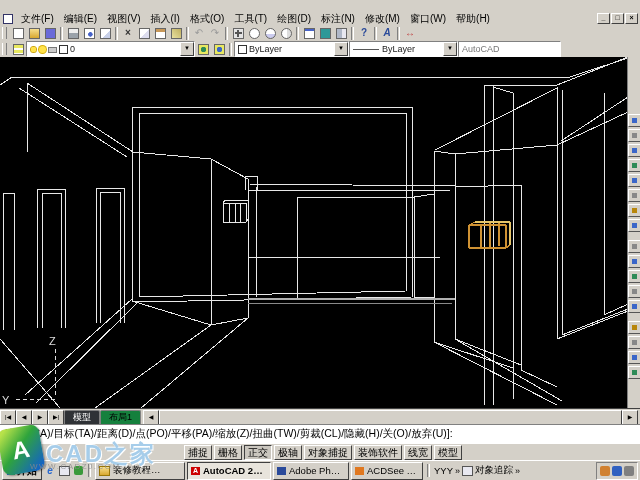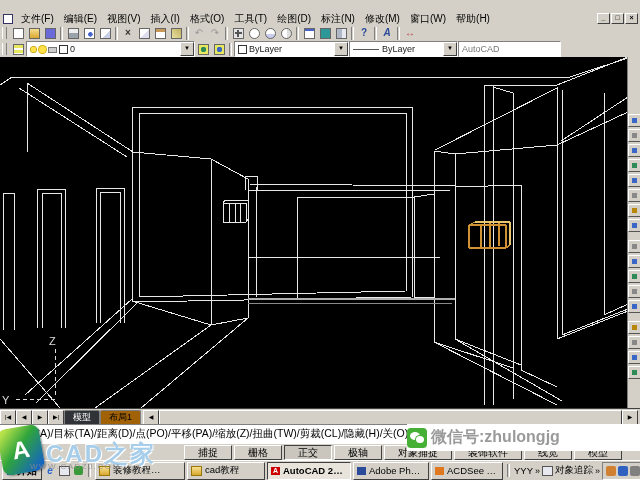"布局1" .tab { background: #a16207 -> #15803d }
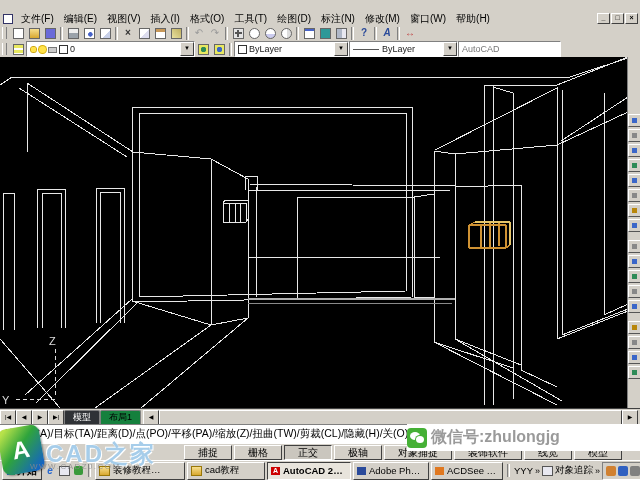"微信号:zhulongjg" div { html: <div> <div></div> <span>微信号:zhulongjg</span> </div> -> none }
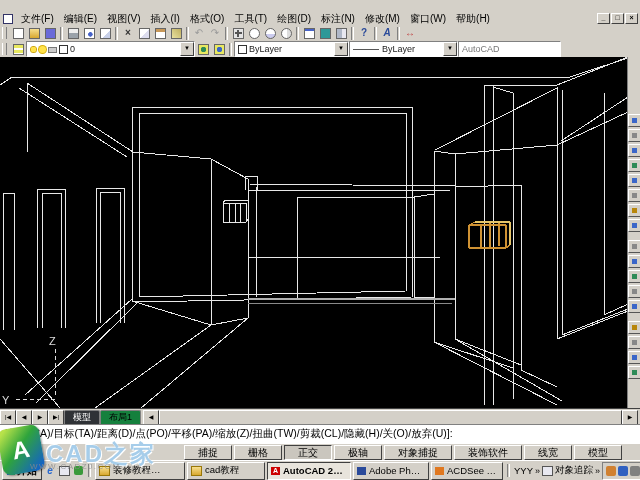"捕捉" .sbtn { padding: 0 13px -> 0 3px }
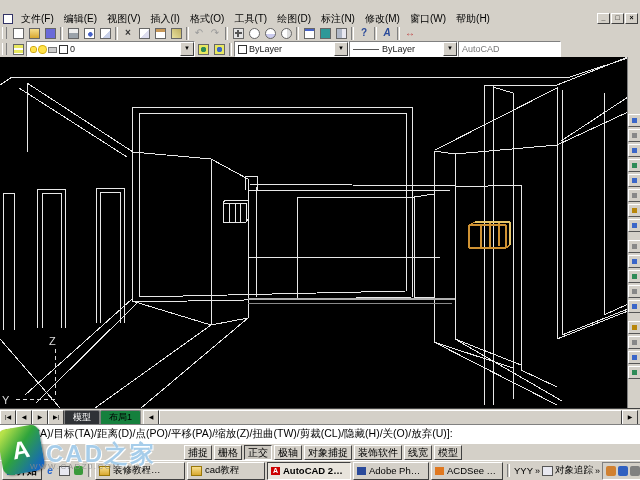"cad教程" div.tkbtn { html: <div> <div></div> <span>cad教程</span> </div> -> none }
